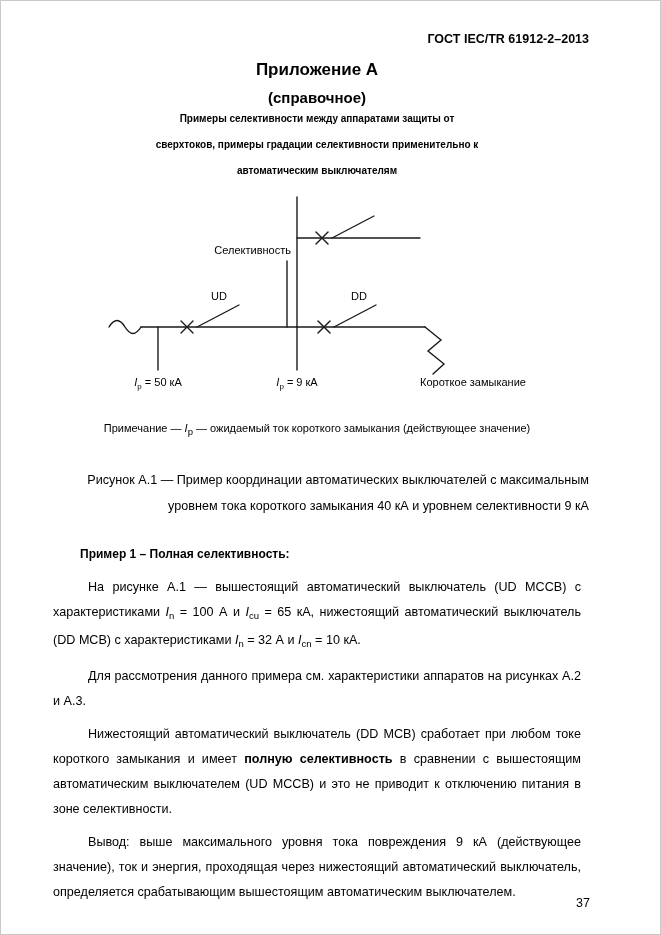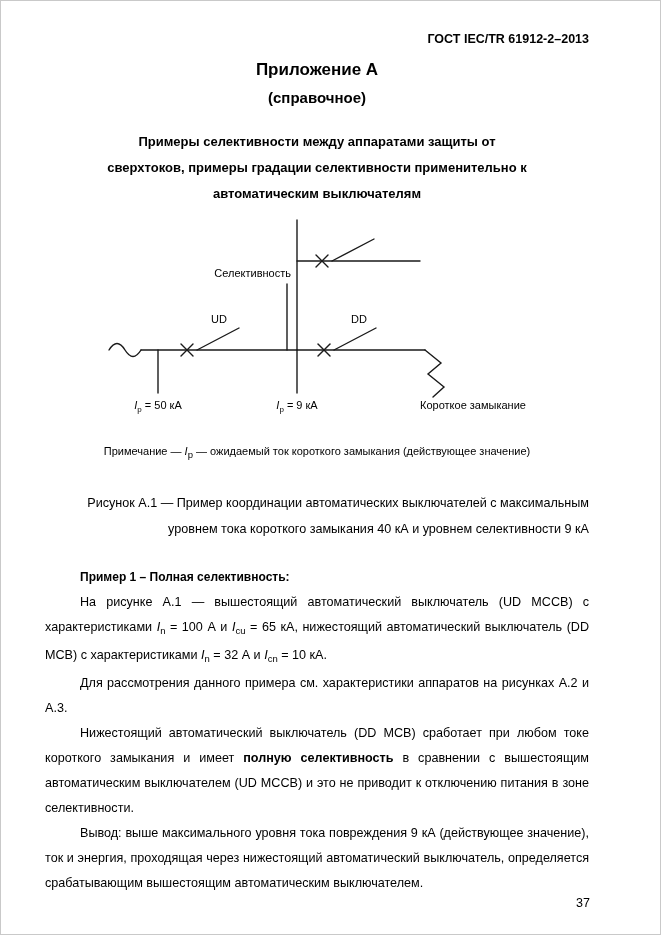"Примеры селективности между аппаратами" .main-heading { font-size: 13px -> 10px; margin-top: 23px -> none }
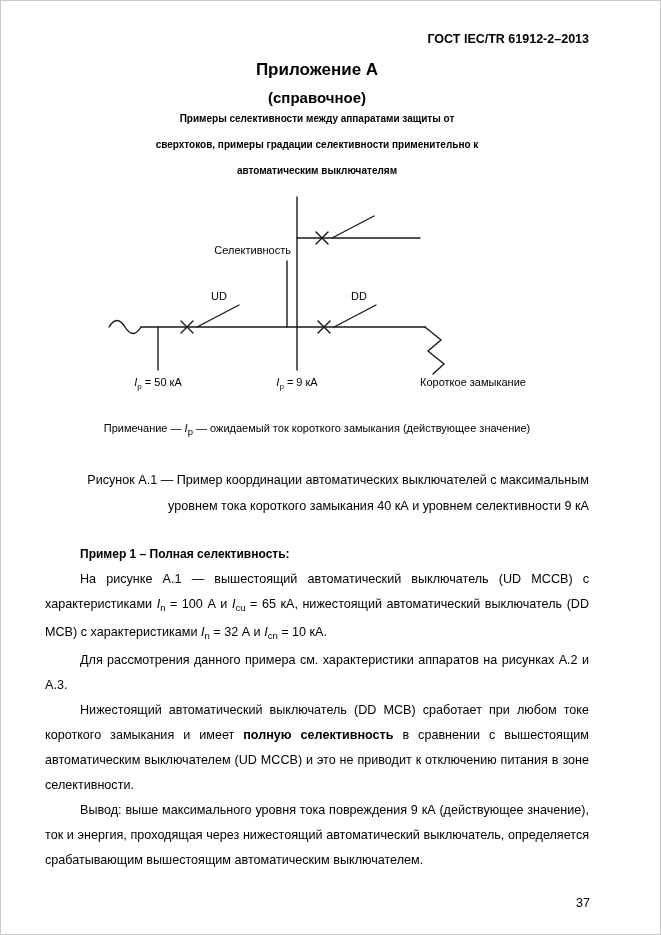"На рисунке А.1 — вышестоящий" .para { margin: 0 -> 8px }
